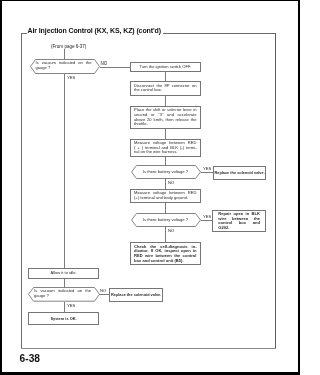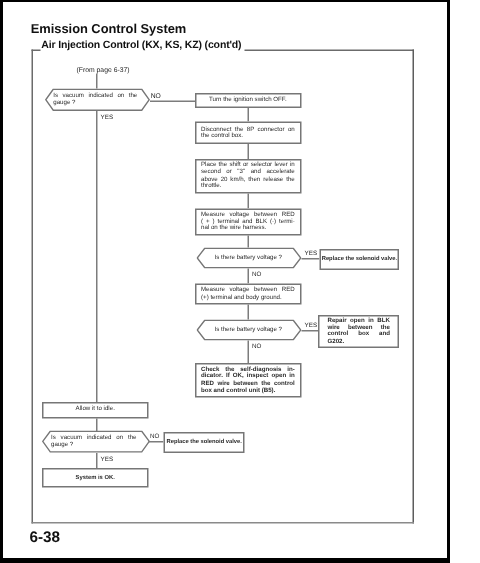"Emission Control System" div.title { html: <div>Emission Control System</div> -> none }
